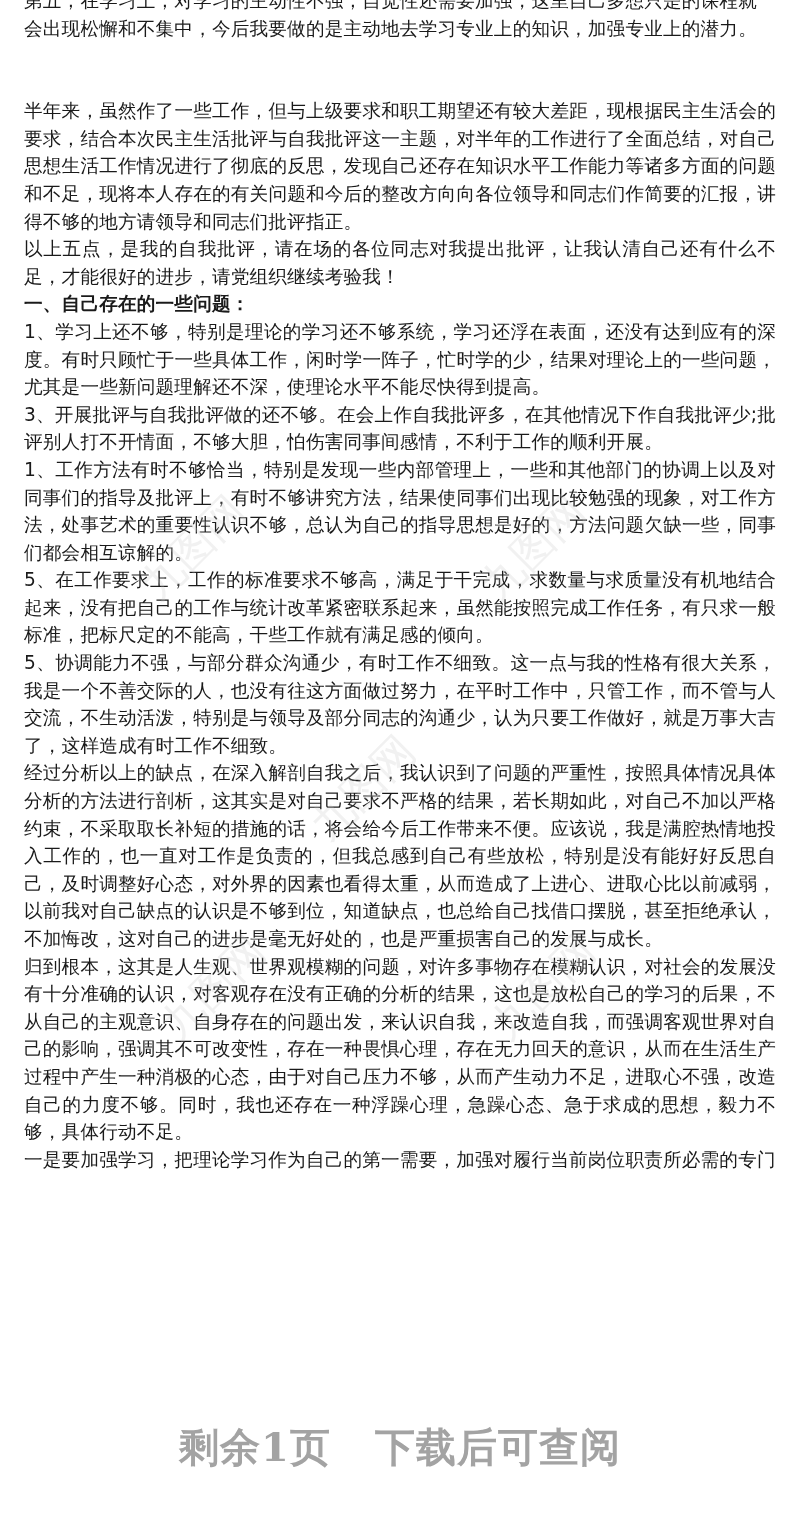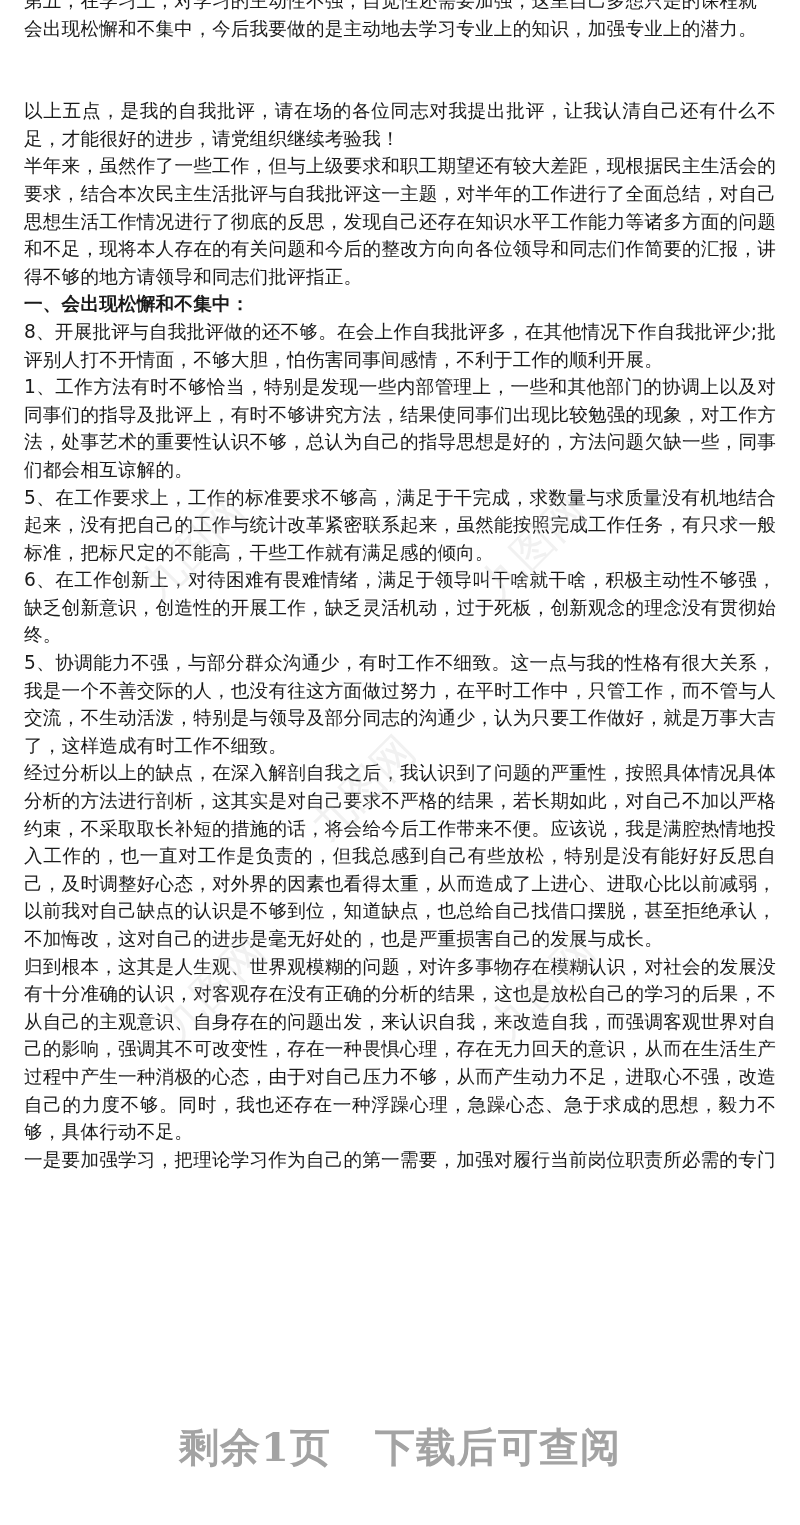"以上五点，是我的自我批评，请在场的各位同志对我提出批评，让我认清自己还有什么不足" p.para { order: before "半年来，虽然作了一些工作，但与上级要求和职工期望还有较大差距，现根据民主生活会的" -> after "半年来，虽然作了一些工作，但与上级要求和职工期望还有较大差距，现根据民主生活会的" }
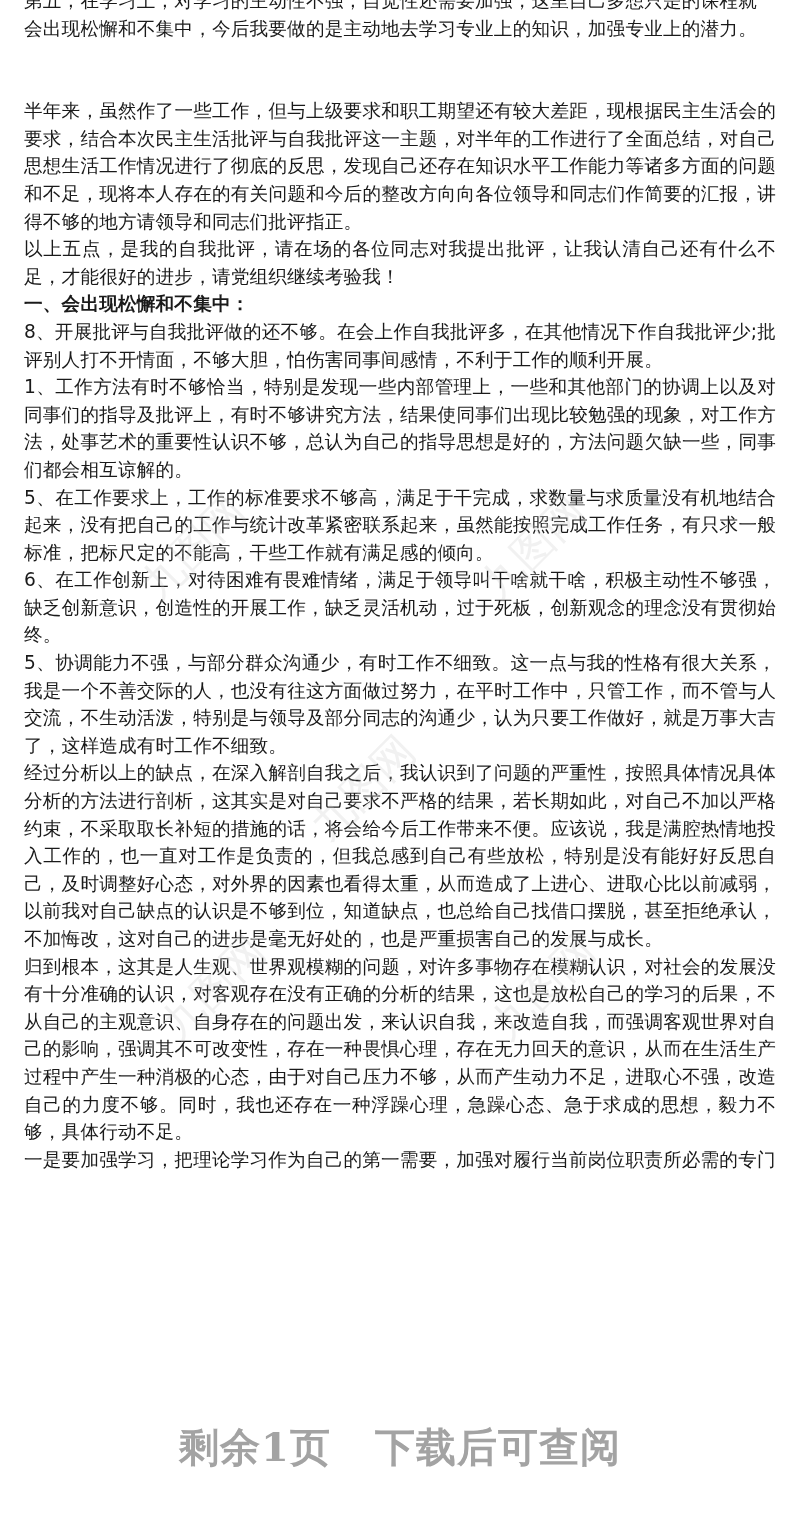"一、会出现松懈和不集中：" p.heading { text: 会出现松懈和不集中 -> 自己存在的一些问题 }
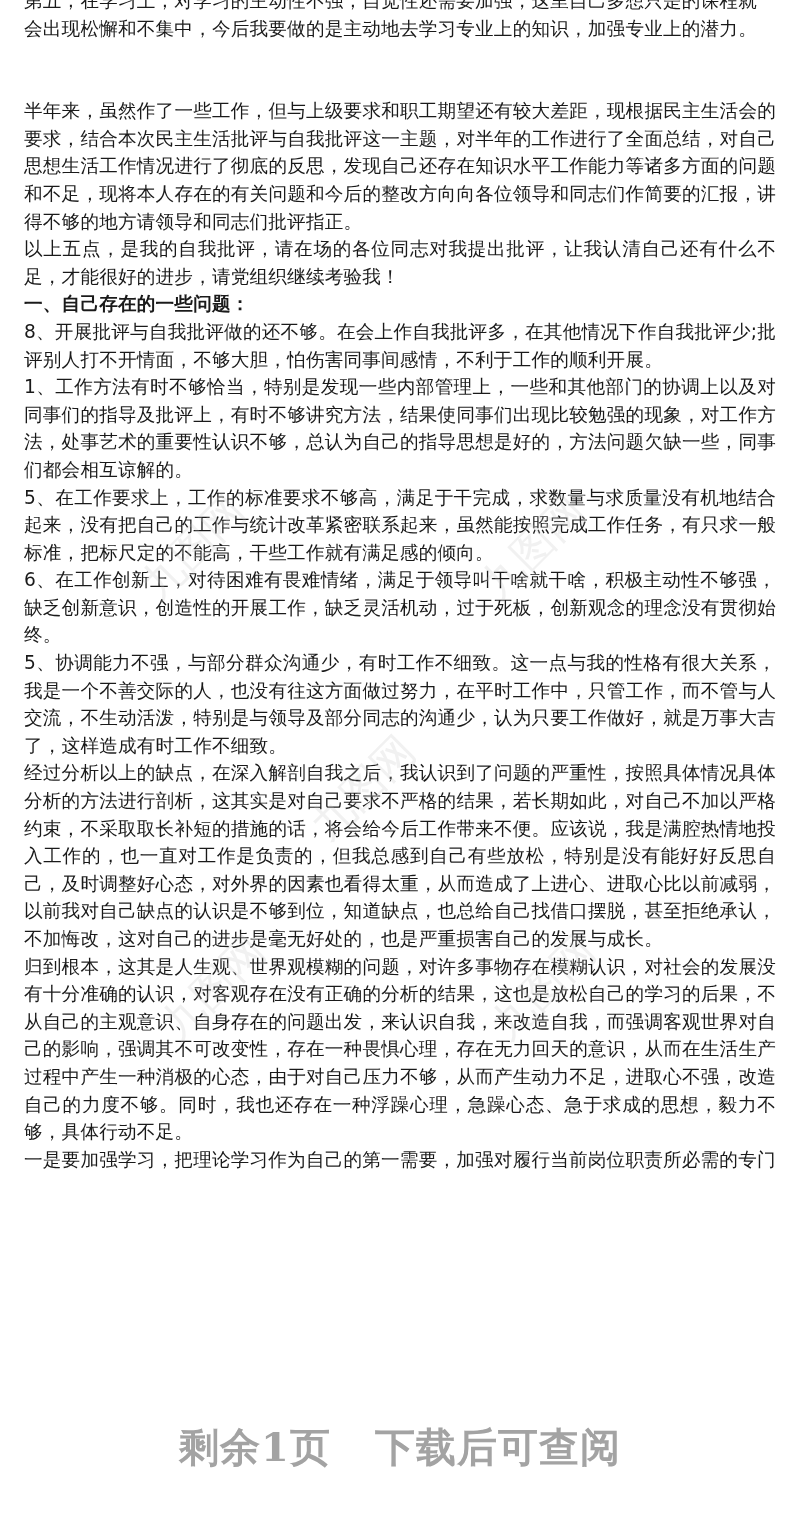"1、学习上还不够，特别是理论的学习还不够系统，学习还浮在表面，还没有达到应有的深" p.para { html: none -> <p>1、学习上还不够，特别是理论的学习还不够系统，学习还浮在表面，还没有达到应有的深度。有时只顾忙于一些具体工作，闲时学一阵子，忙时学的少，结果对理论上的一些问题，尤其是一些新问题理解还不深，使理论水平不能尽快得到提高。</p> }
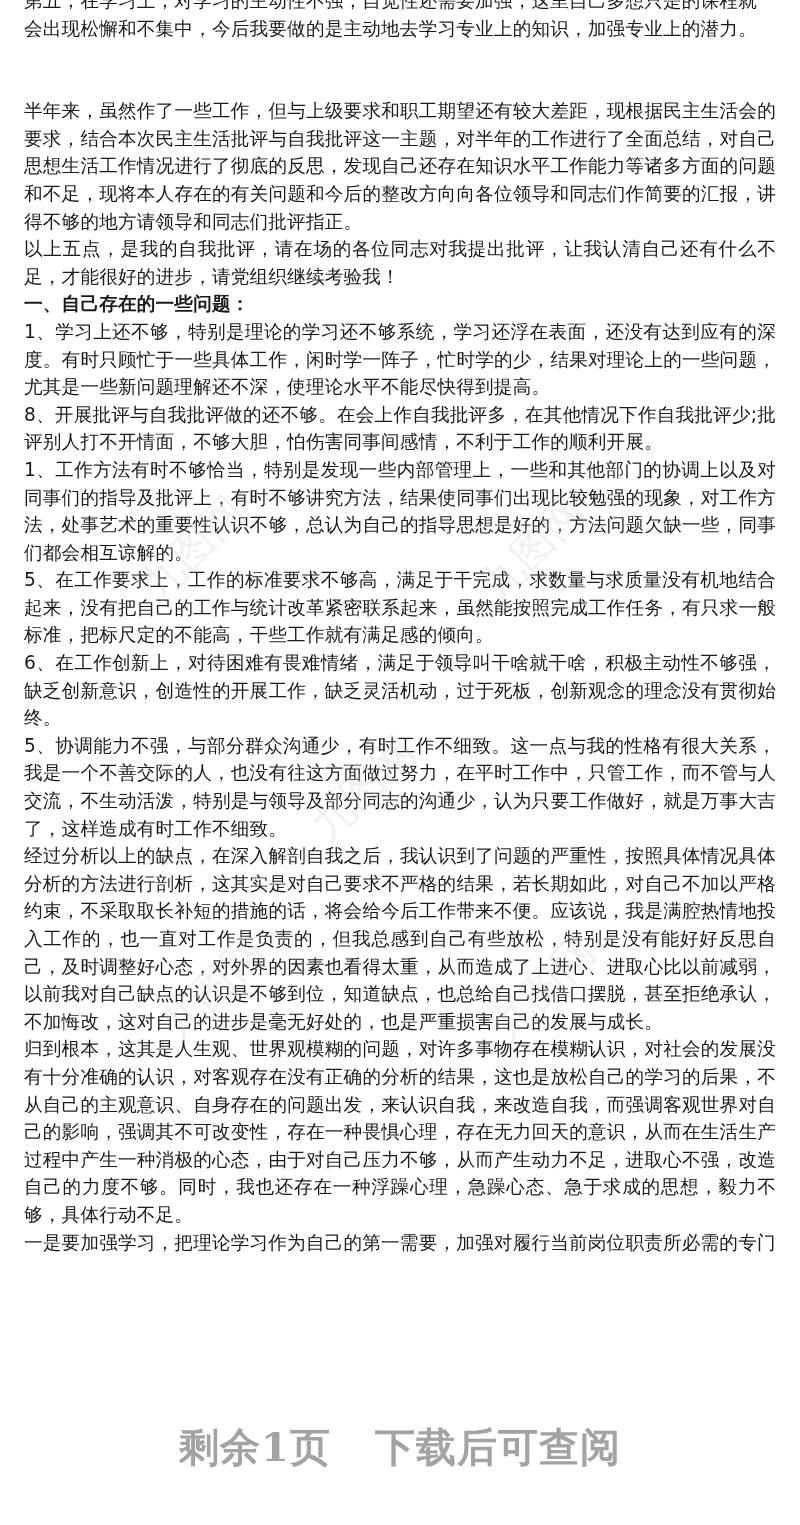"8、开展批评与自我批评做的还不够。在会上作自我批评多，在其他情况下作自我批评少;" p.para { text: 8 -> 3 }
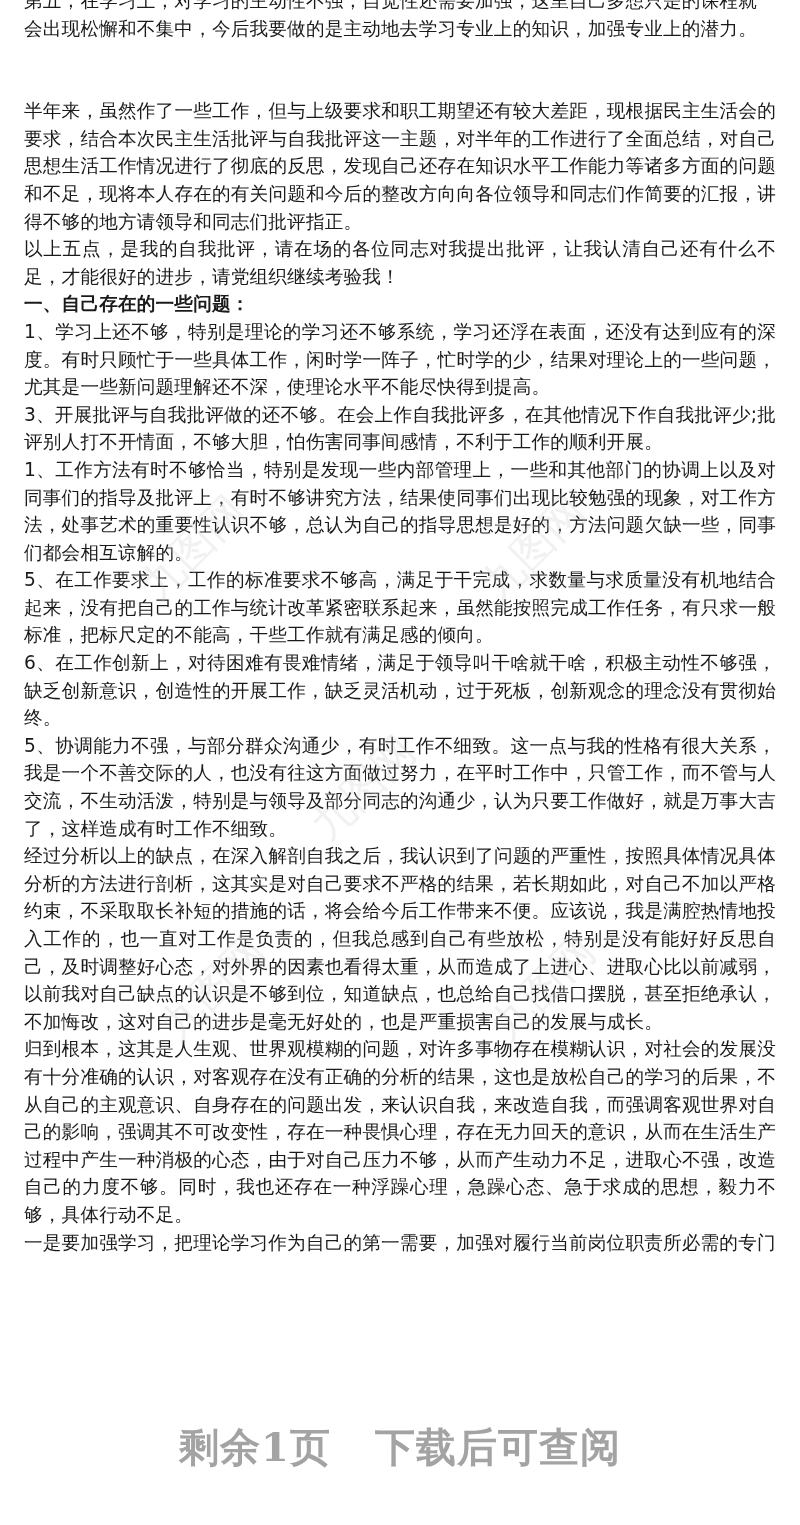"6、在工作创新上，对待困难有畏难情绪，满足于领导叫干啥就干啥，积极主动性不够强，" p.para { html: <p>6、在工作创新上，对待困难有畏难情绪，满足于领导叫干啥就干啥，积极主动性不够强，缺乏创新意识，创造性的开展工作，缺乏灵活机动，过于死板，创新观念的理念没有贯彻始终。</p> -> none }
